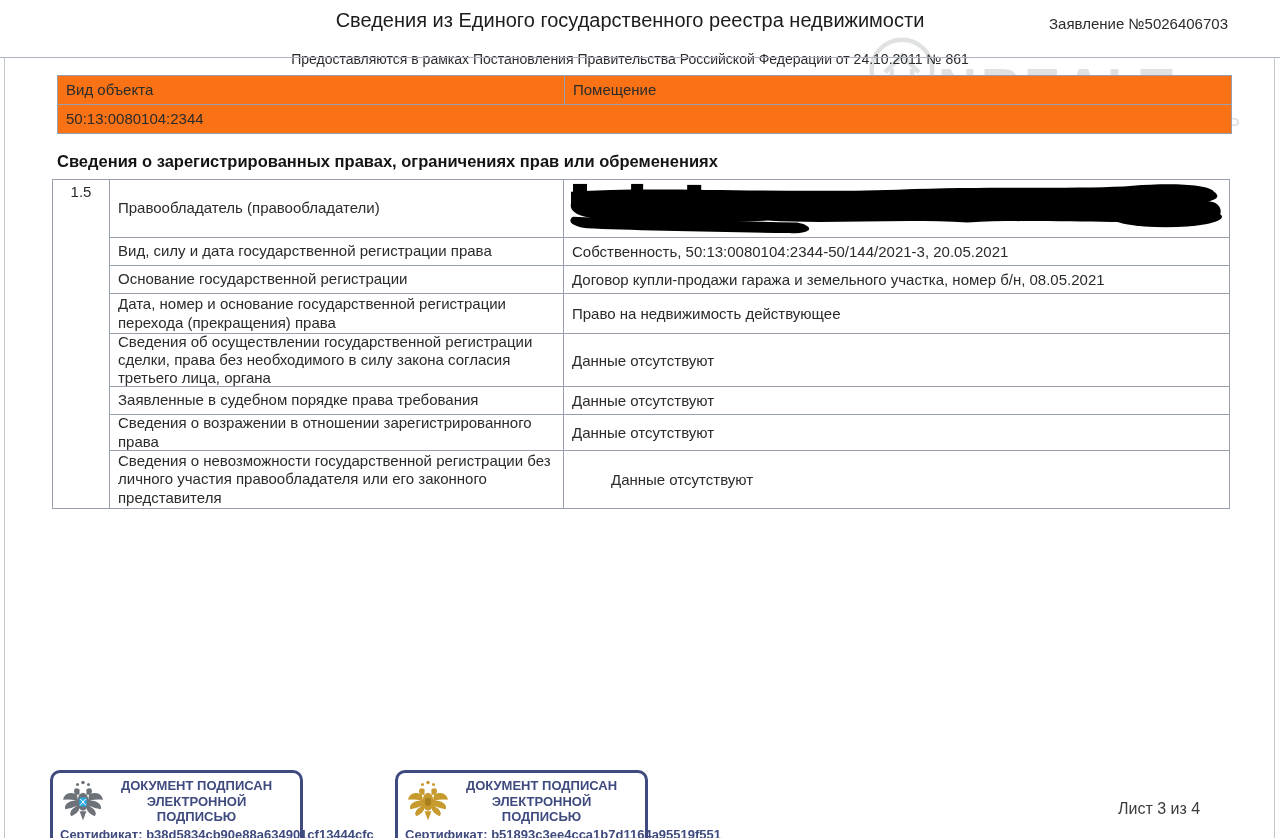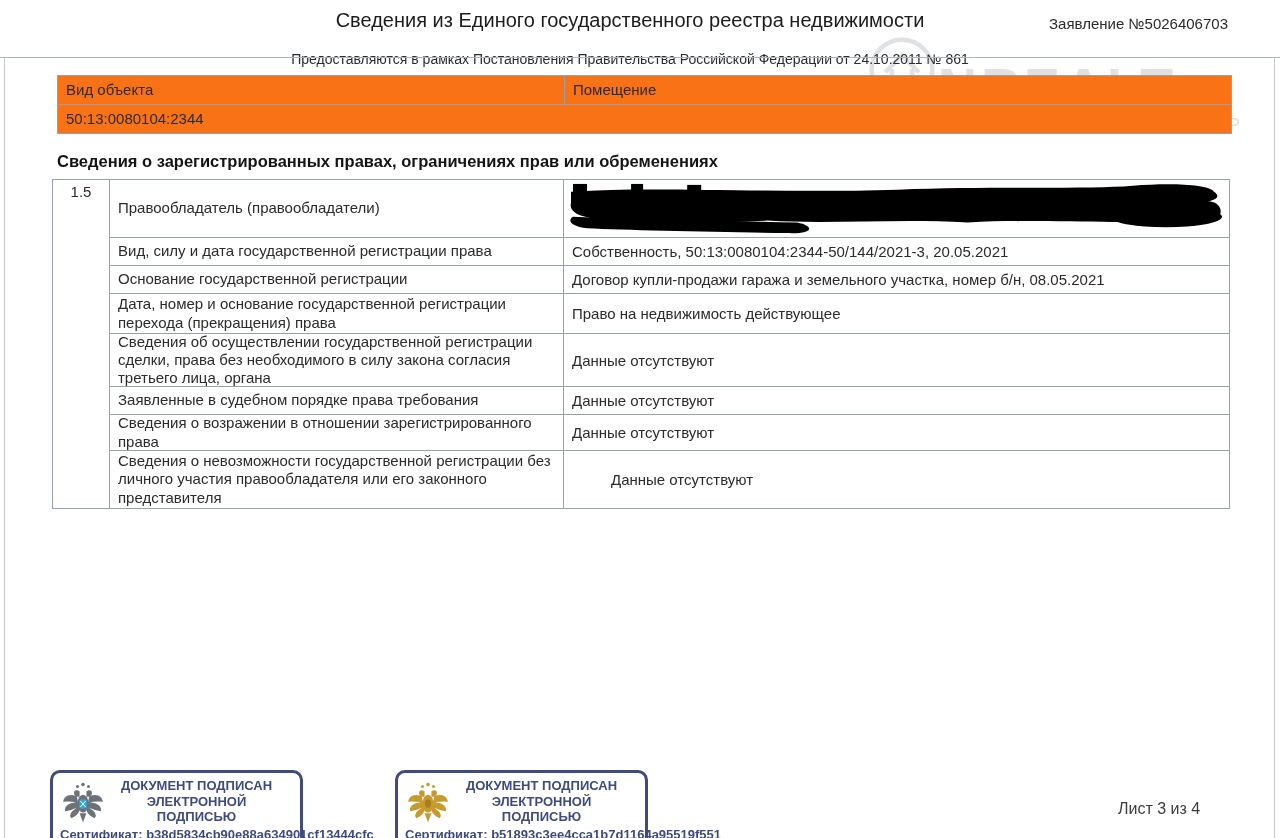"ДОКУМЕНТ ПОДПИСАН" .stamp-row { align-items: flex-end -> center }
